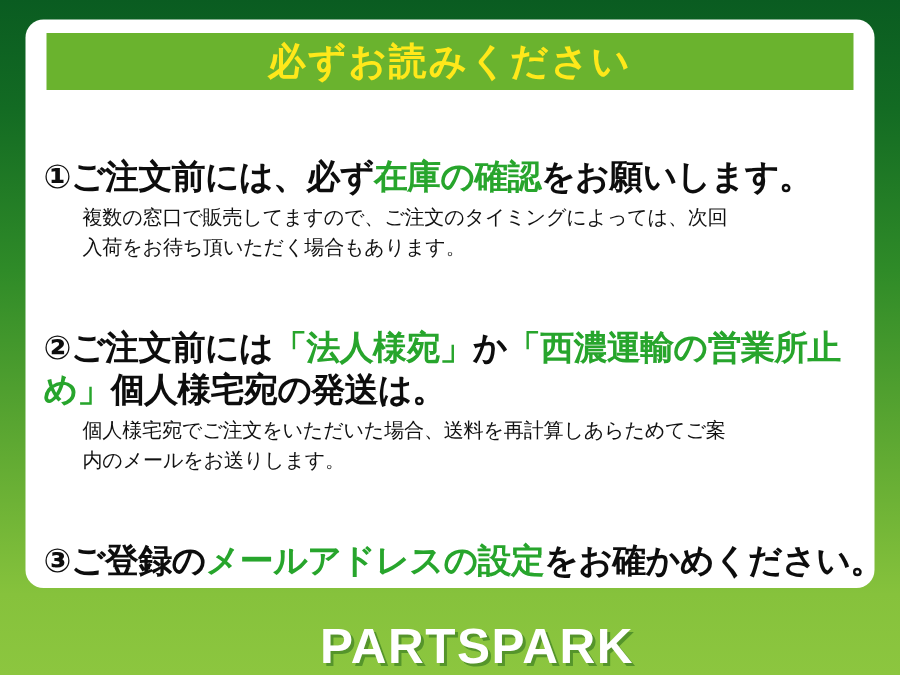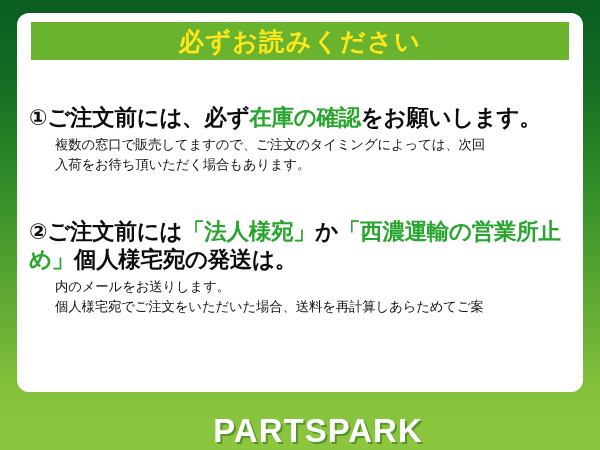"内のメールをお送りします。" div { order: before "個人様宅宛でご注文をいただいた場合、送料を再計算しあらためてご案" -> after "個人様宅宛でご注文をいただいた場合、送料を再計算しあらためてご案" }
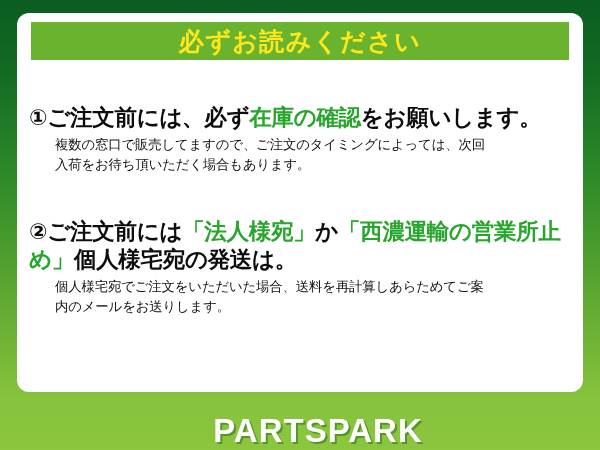"③ご登録のメールアドレスの設定をお確かめください。" div.head-line { html: none -> <div> <span>③</span><span>ご登録の</span><span>メールアドレスの設定</span><span>をお確かめください。</span> </div> }
